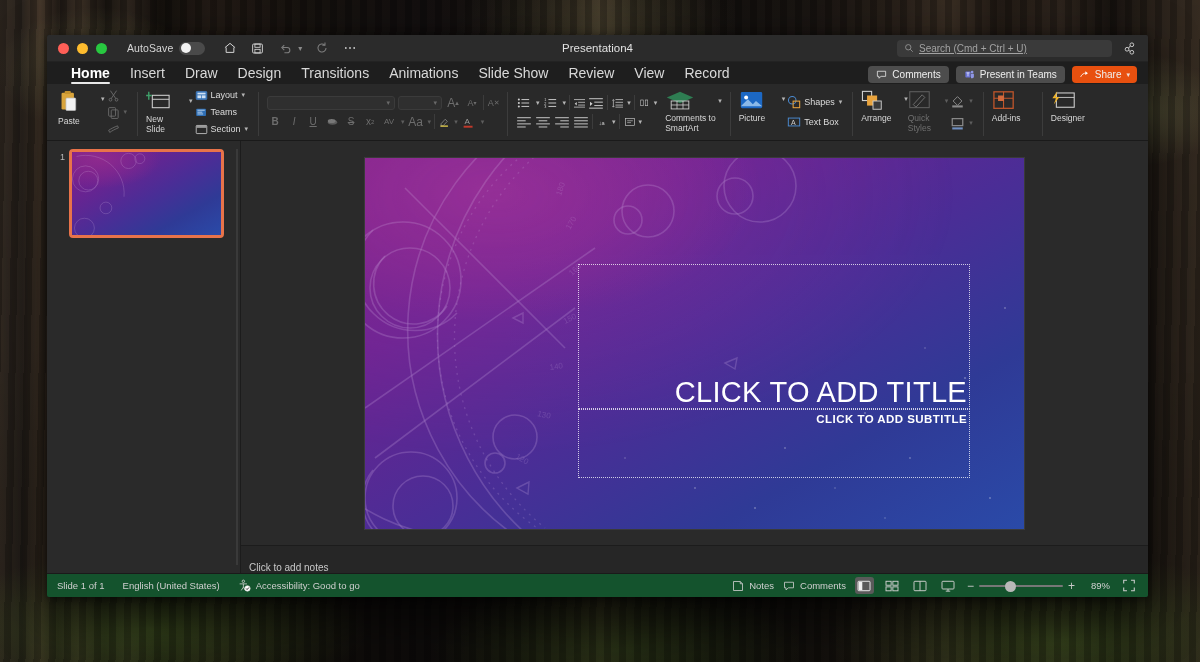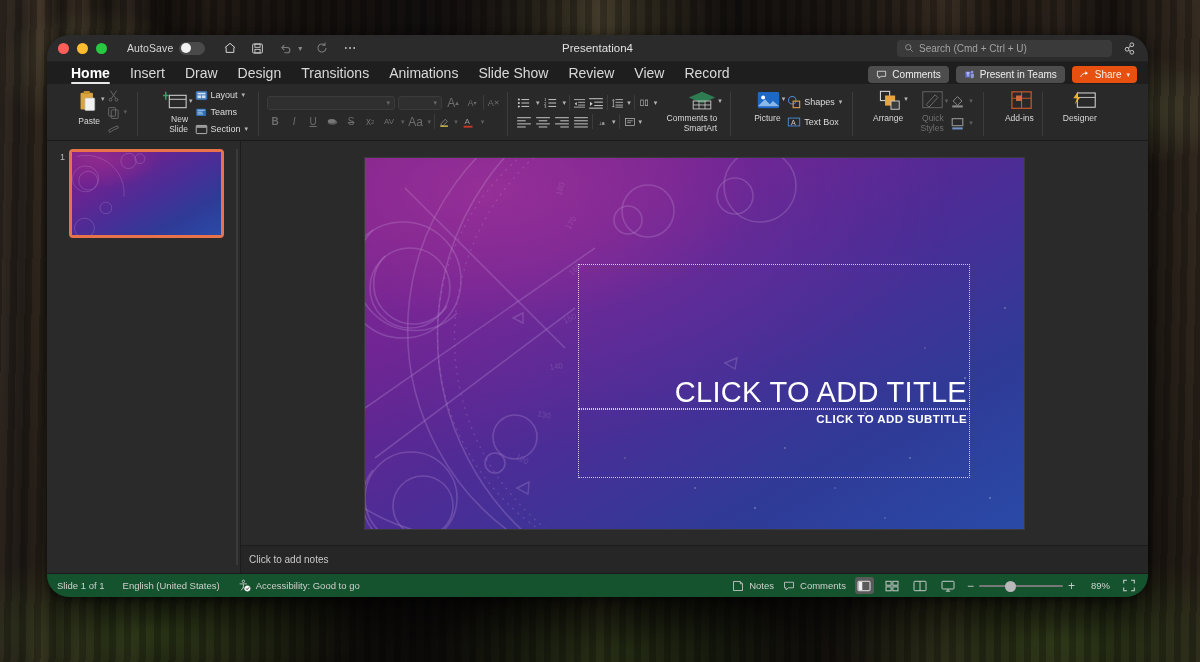"AutoSave" #ppt-window { border-radius: 22px -> 2px }
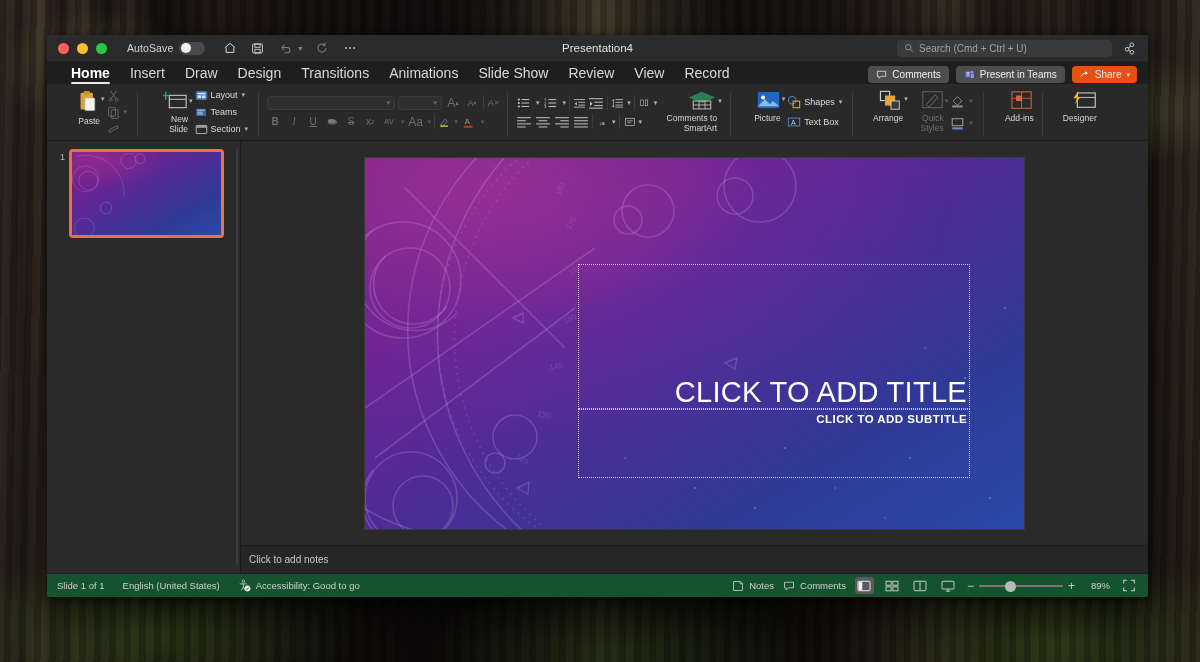"Search (Cmd + Ctrl +" .search-box .ph { text-decoration: none -> underline }
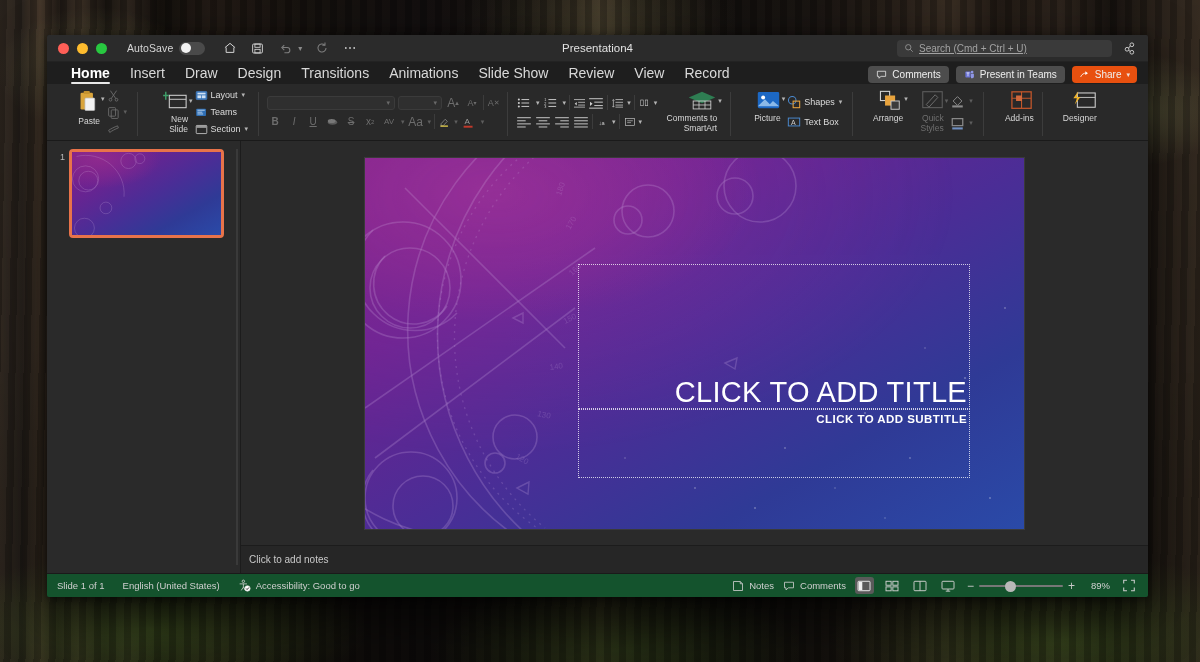"Paste" .big-btn { align-items: flex-end -> flex-start }
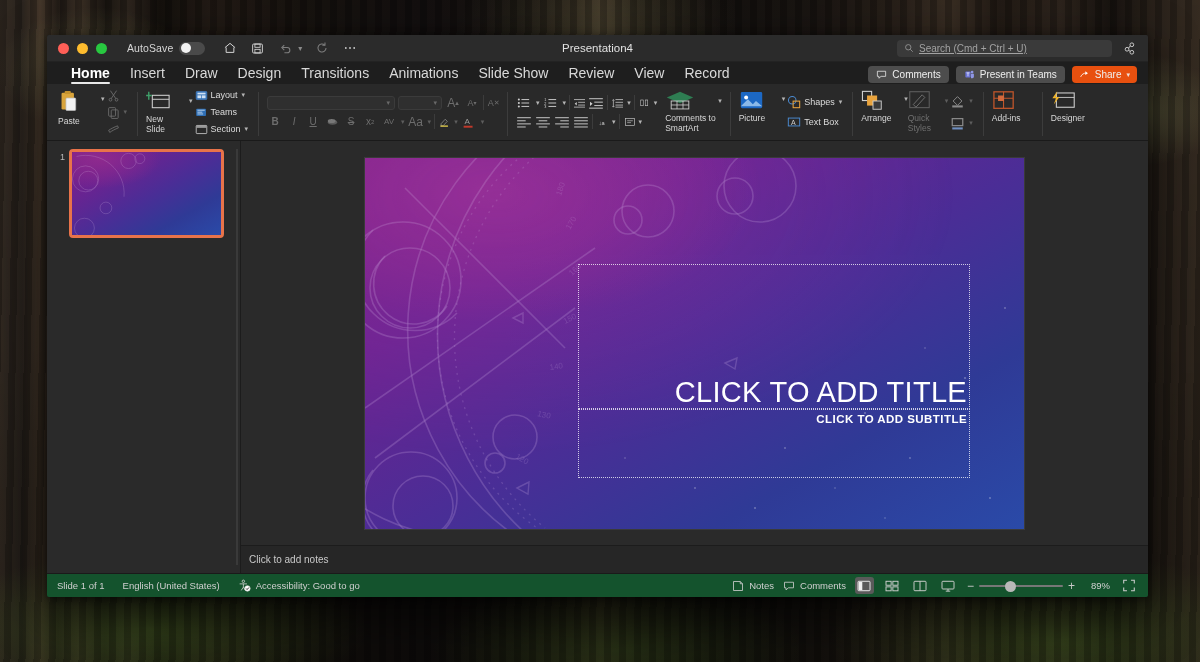"Click to add notes" .notes { align-items: center -> flex-end }
